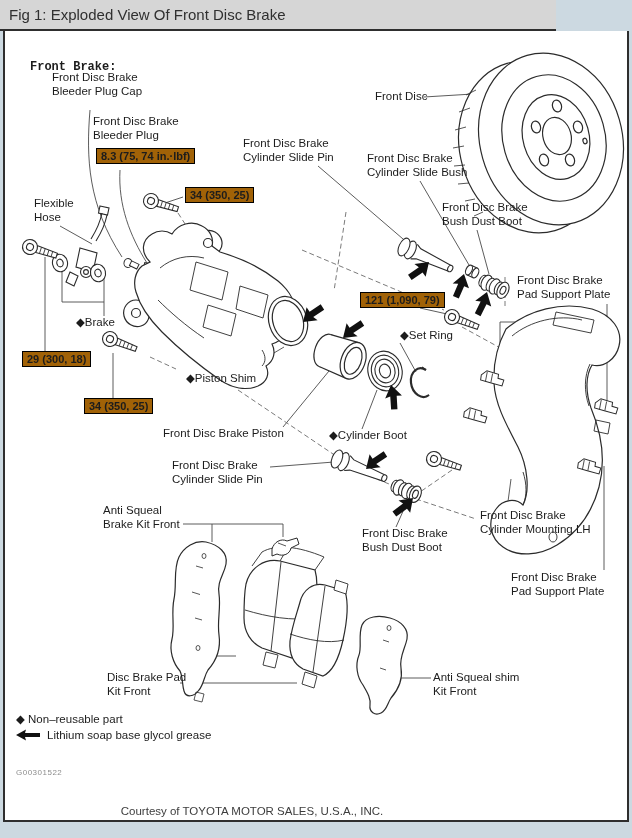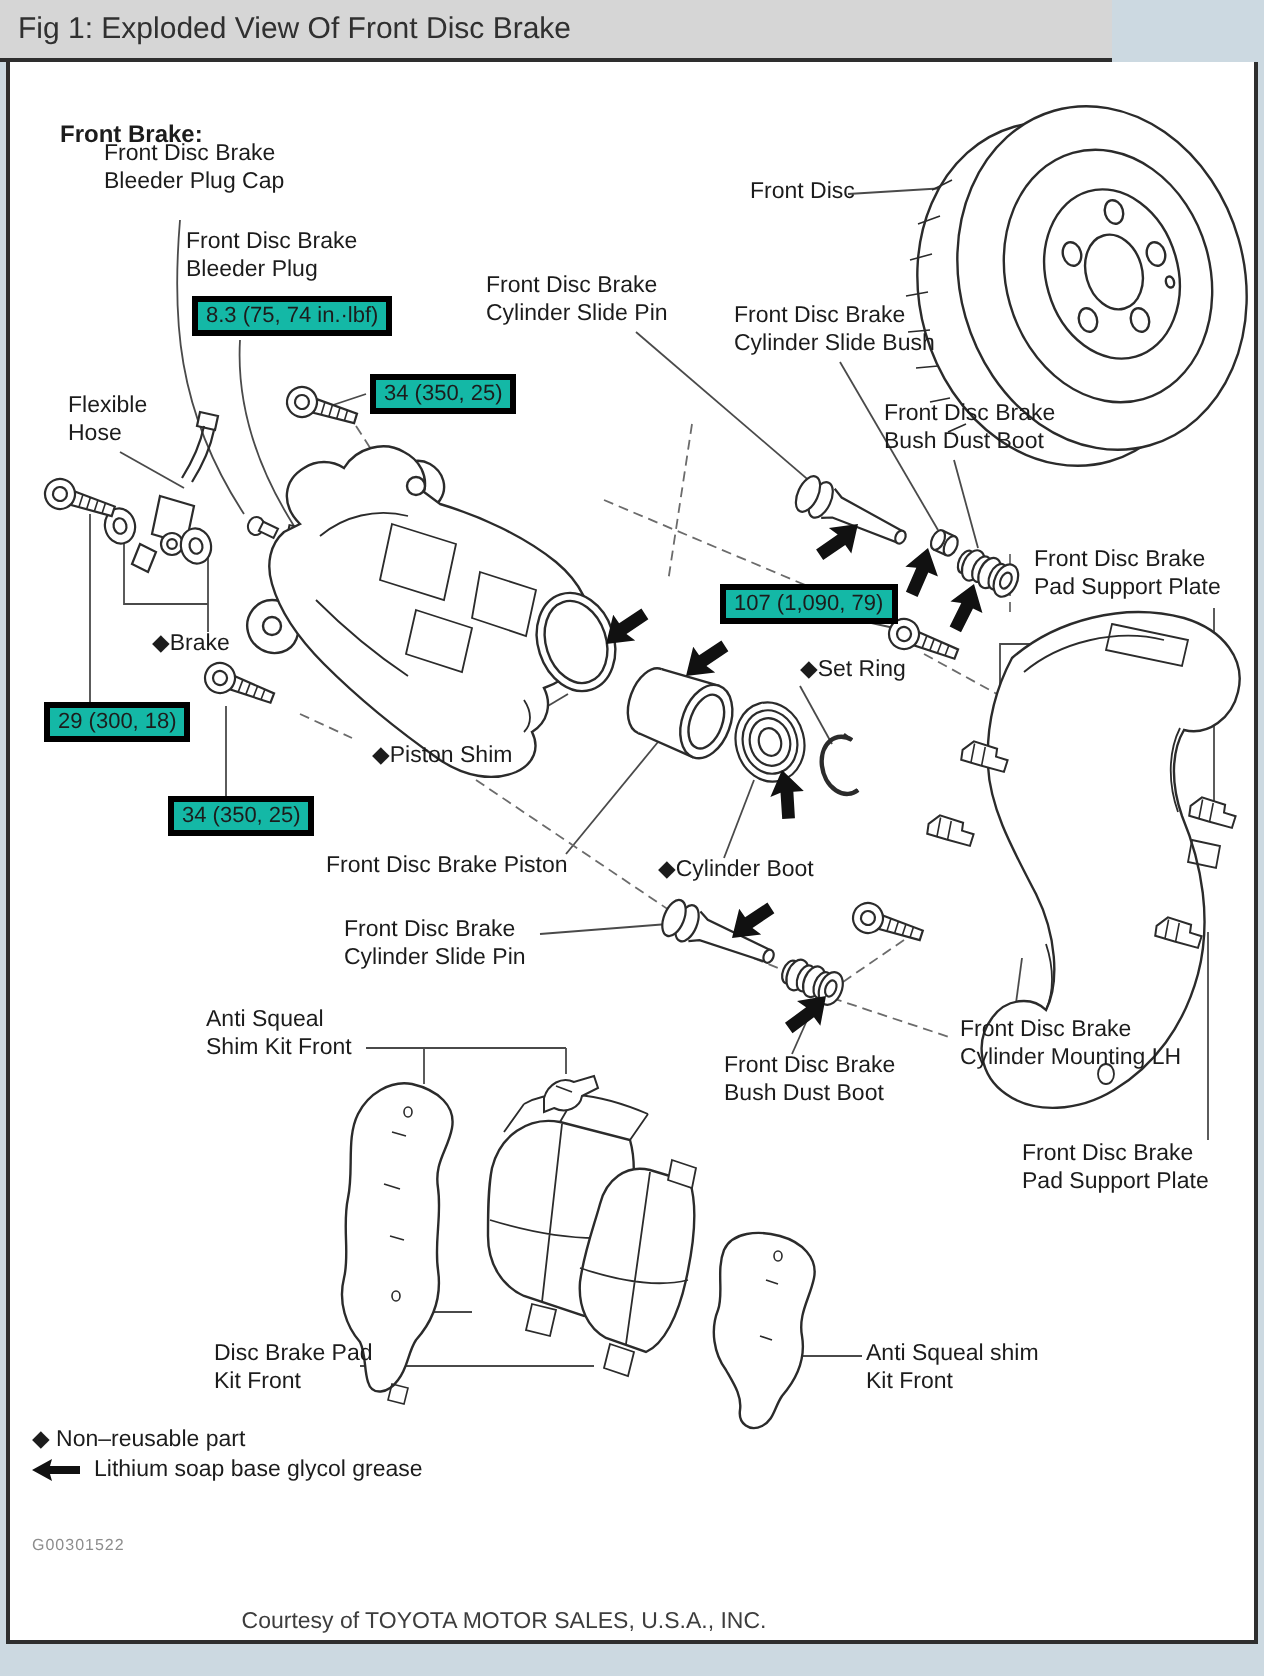"Front Brake:" .bold { font-family: none -> Liberation Mono, monospace }
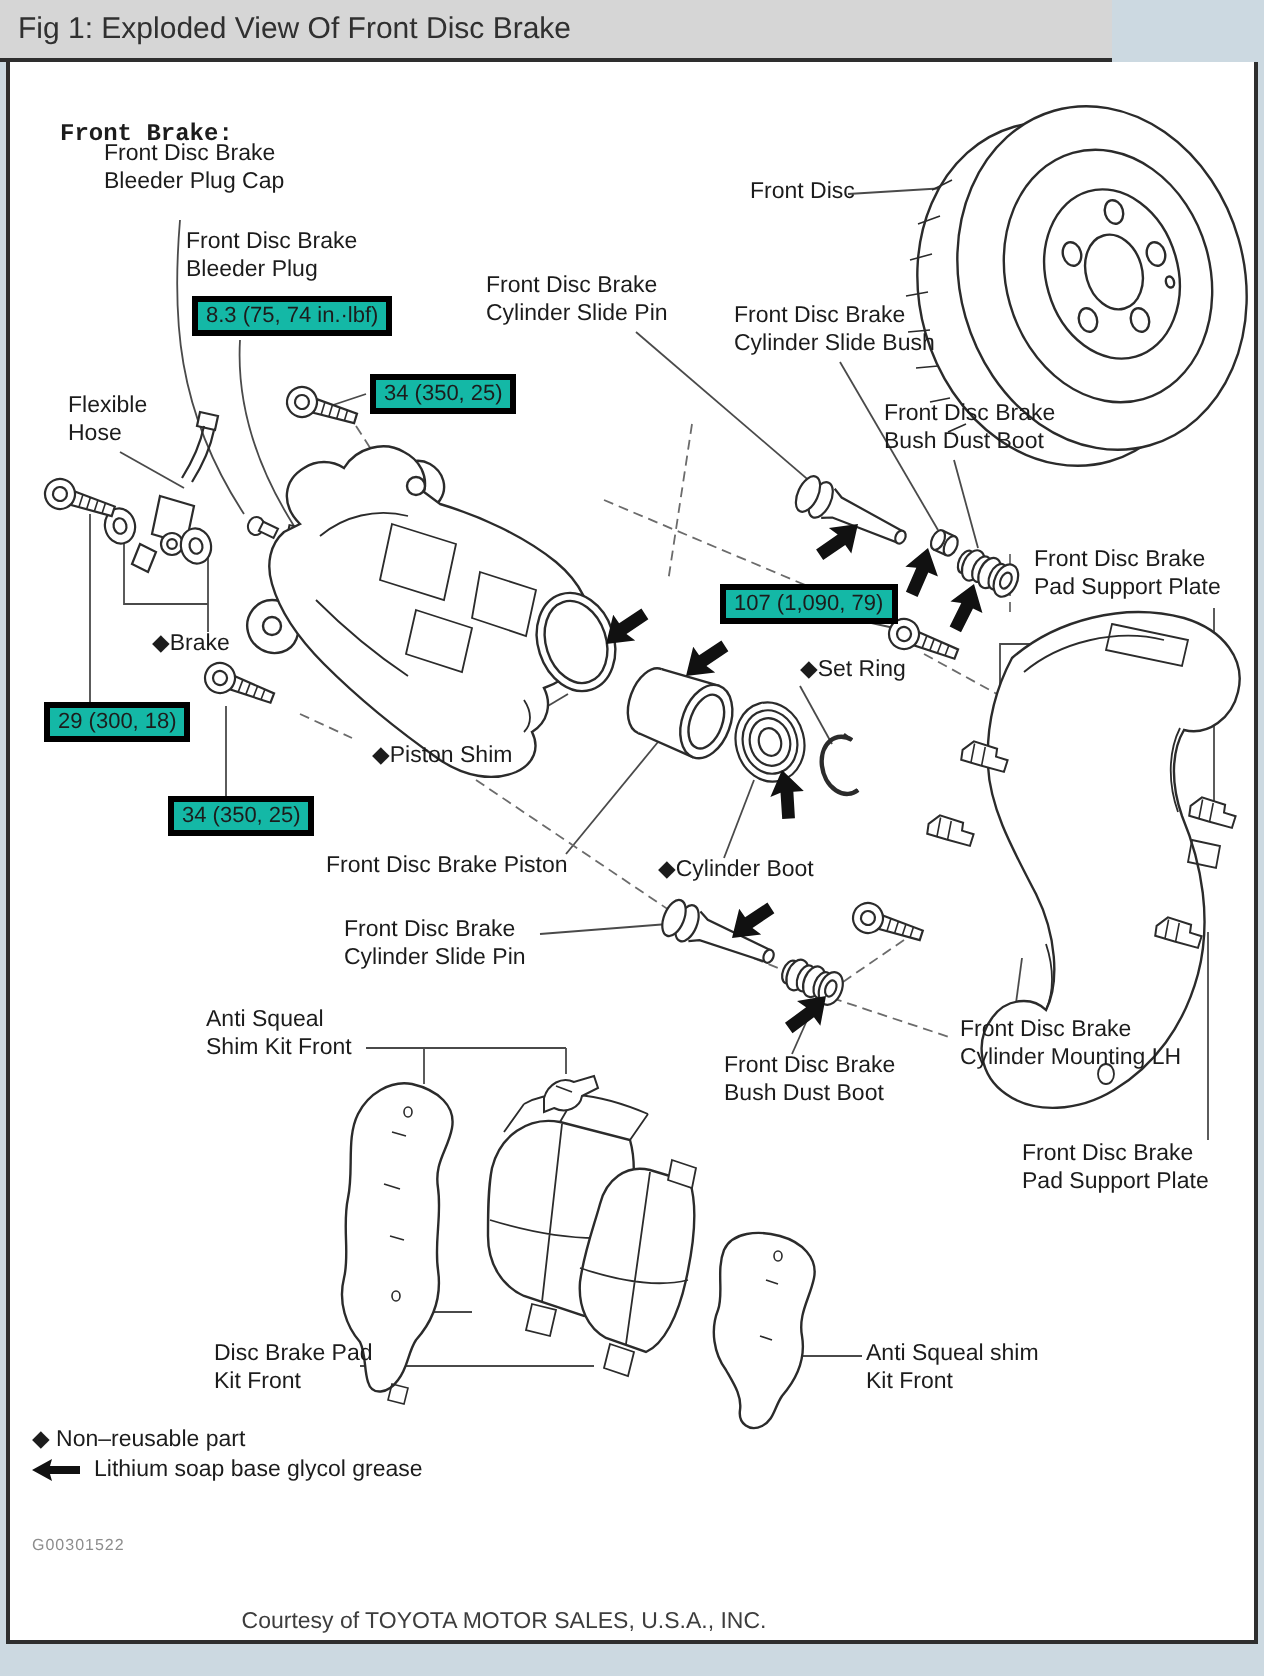"8.3 (75, 74 in.·lbf)" .tq { background: #14b8a6 -> #a16207; border: 3px solid #000000 -> 1px solid #000000; font-weight: normal -> bold }
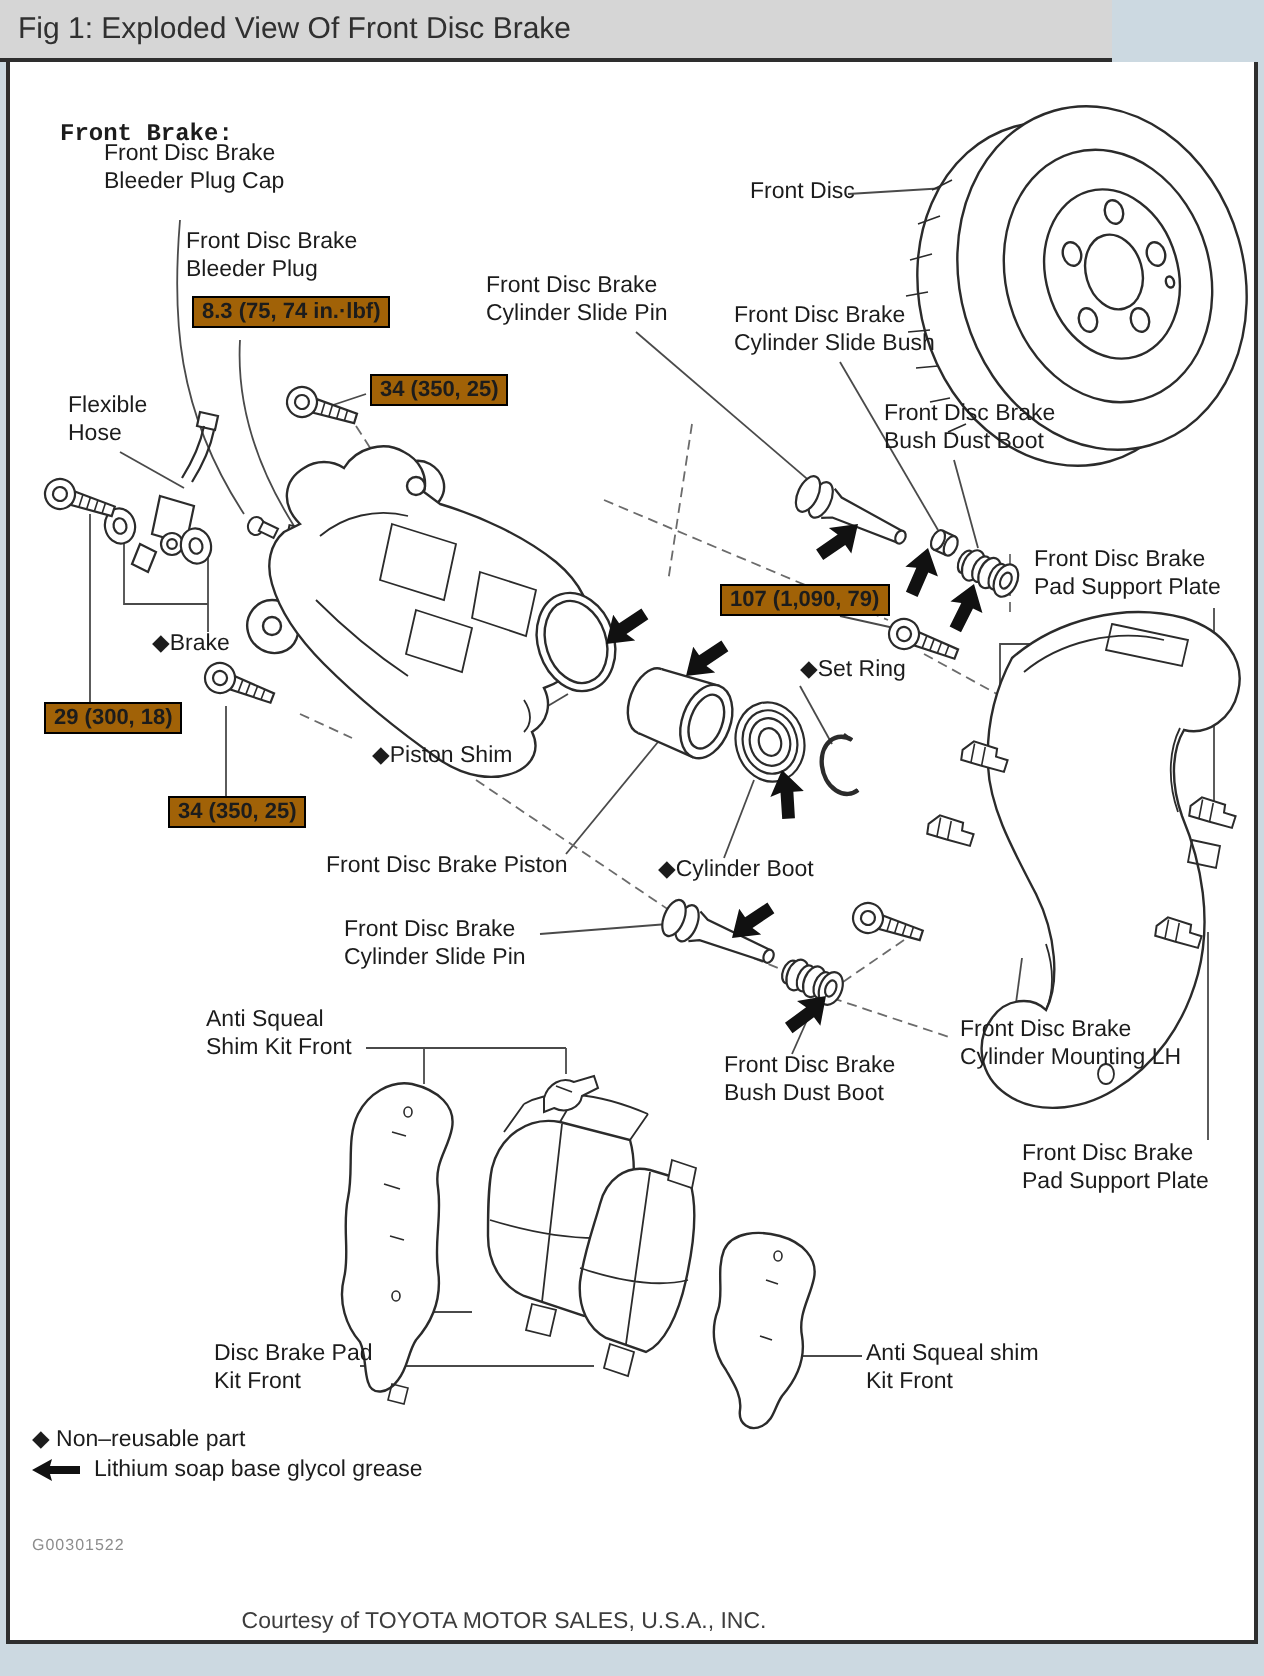"107 (1,090, 79)" div.tq { text: 107 -> 121 }
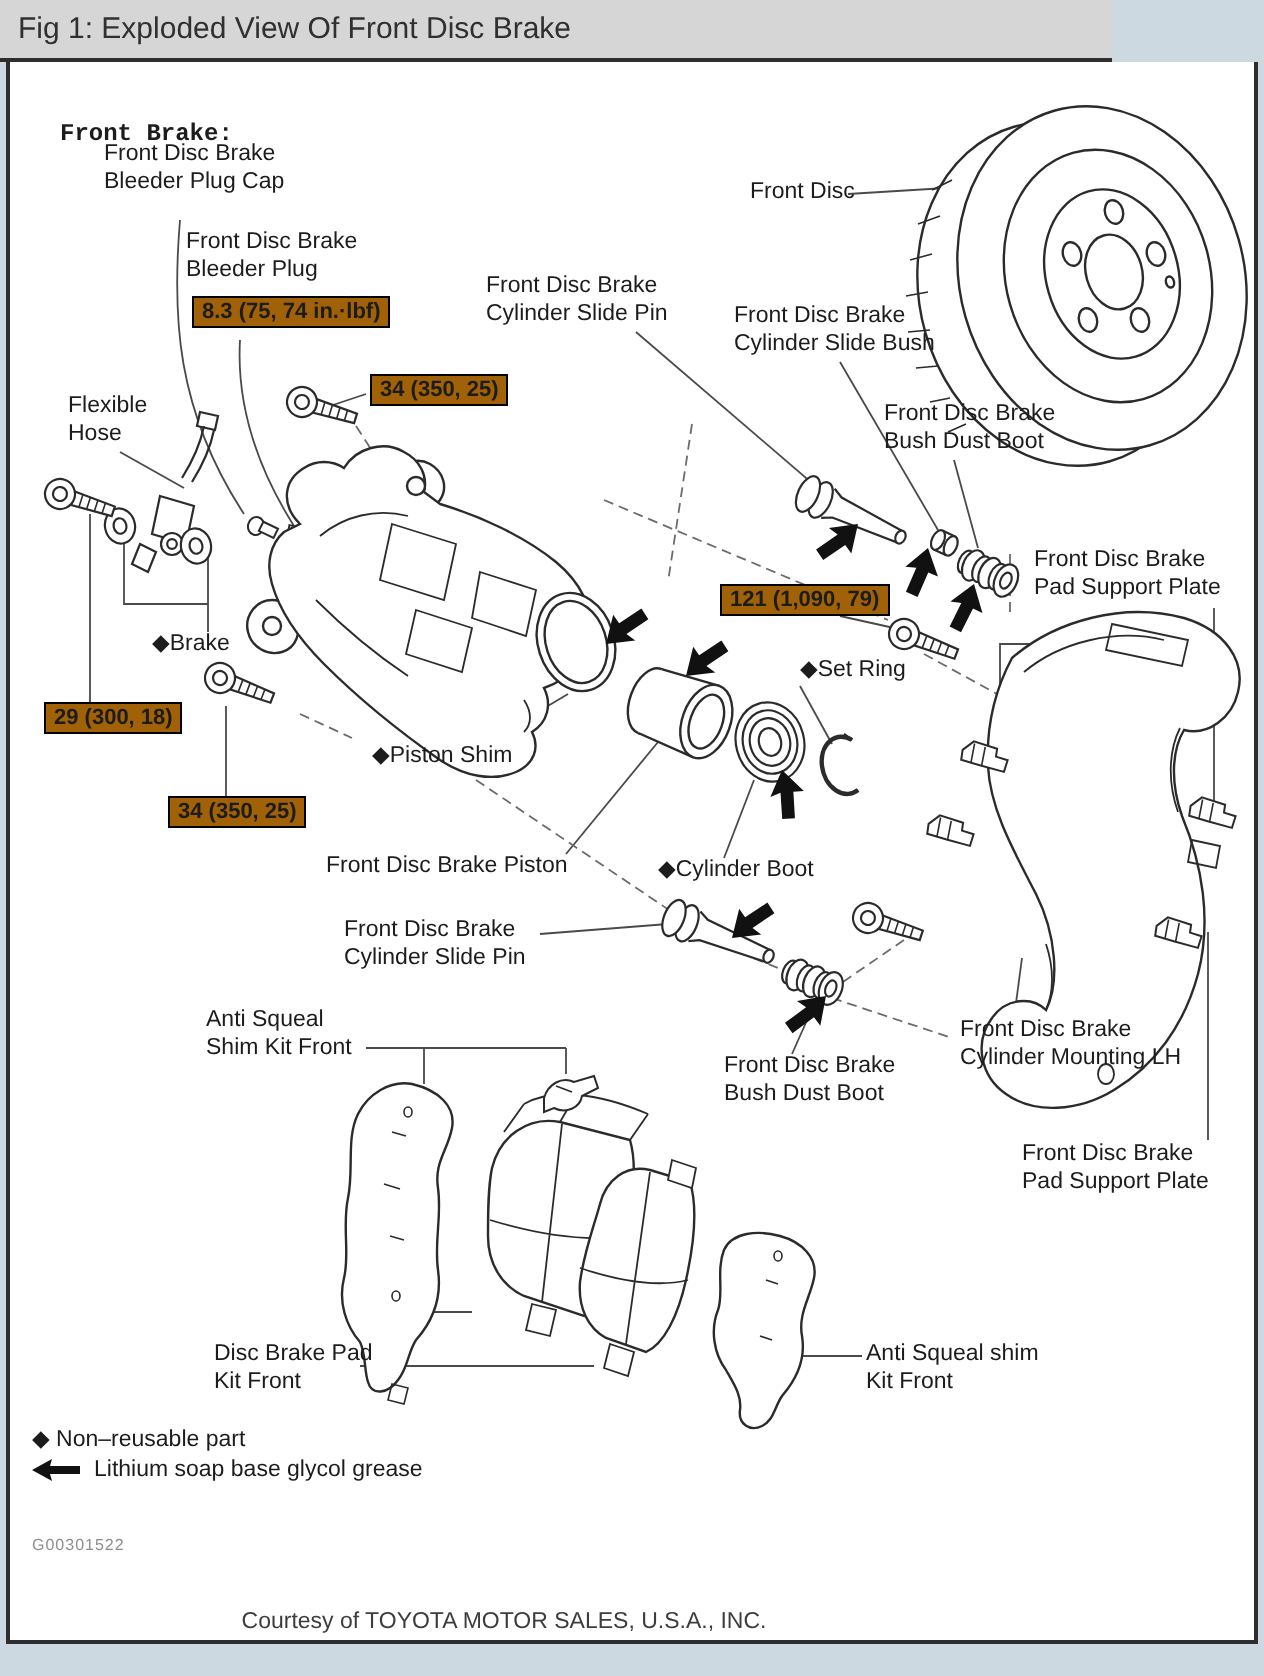"Anti Squeal" div.lbl { text: Shim -> Brake }
